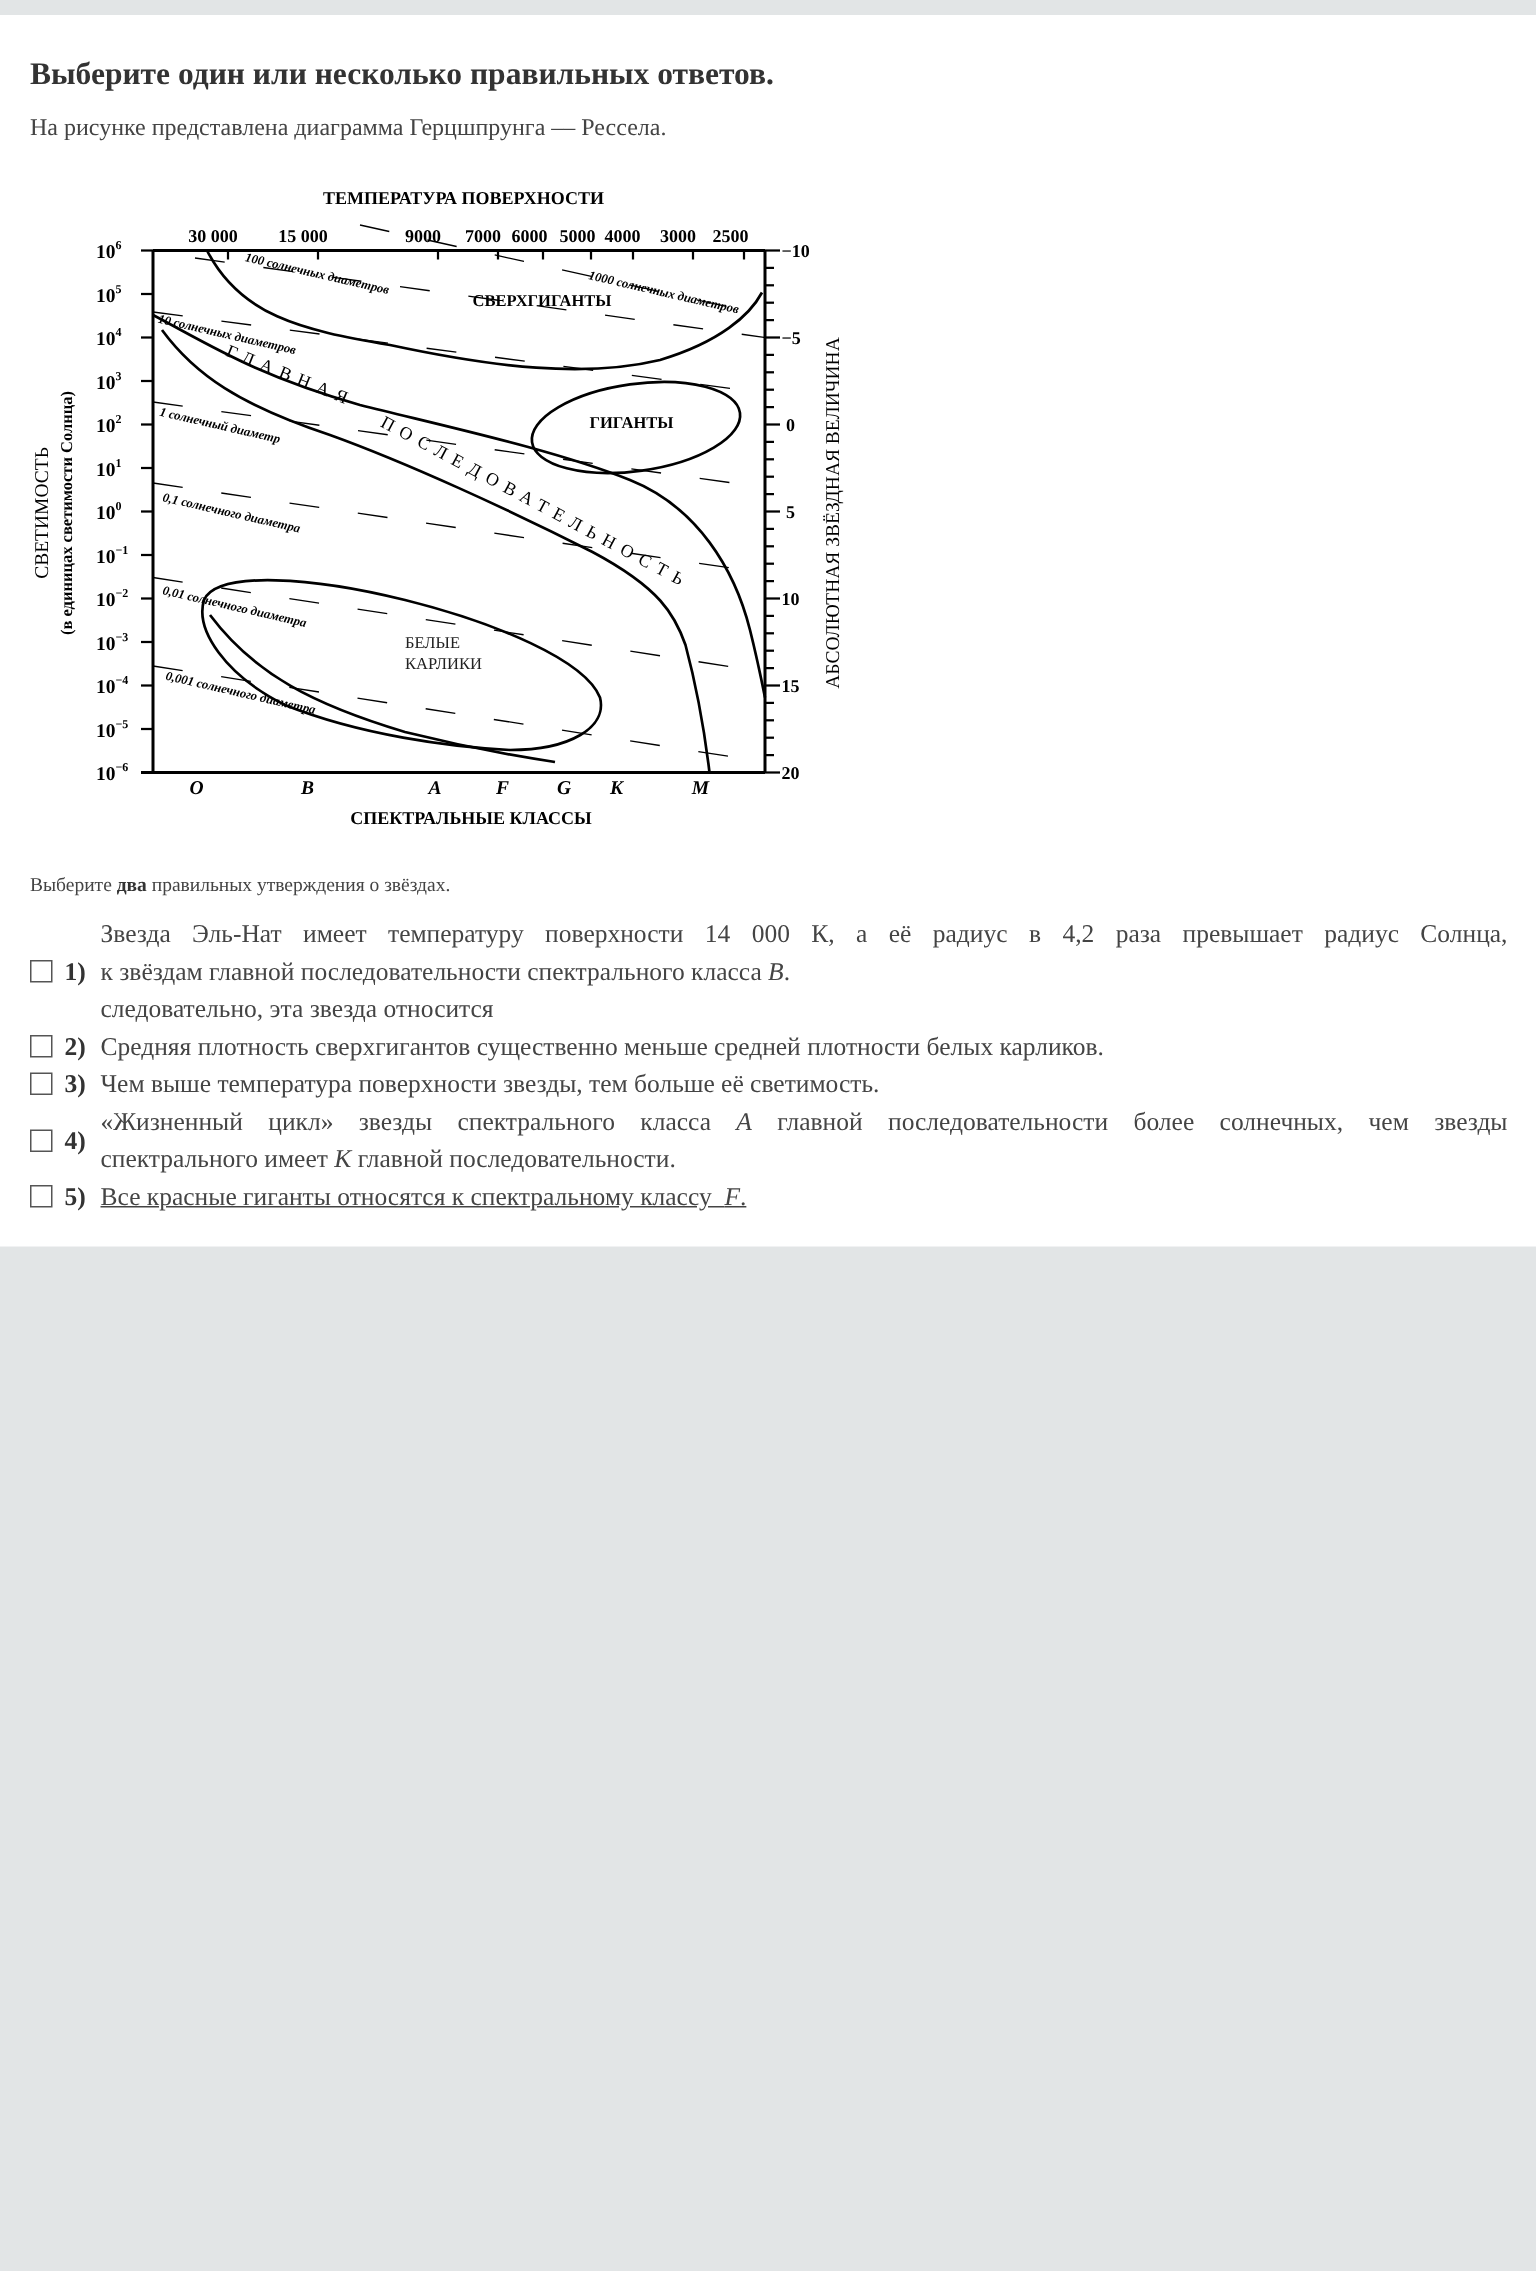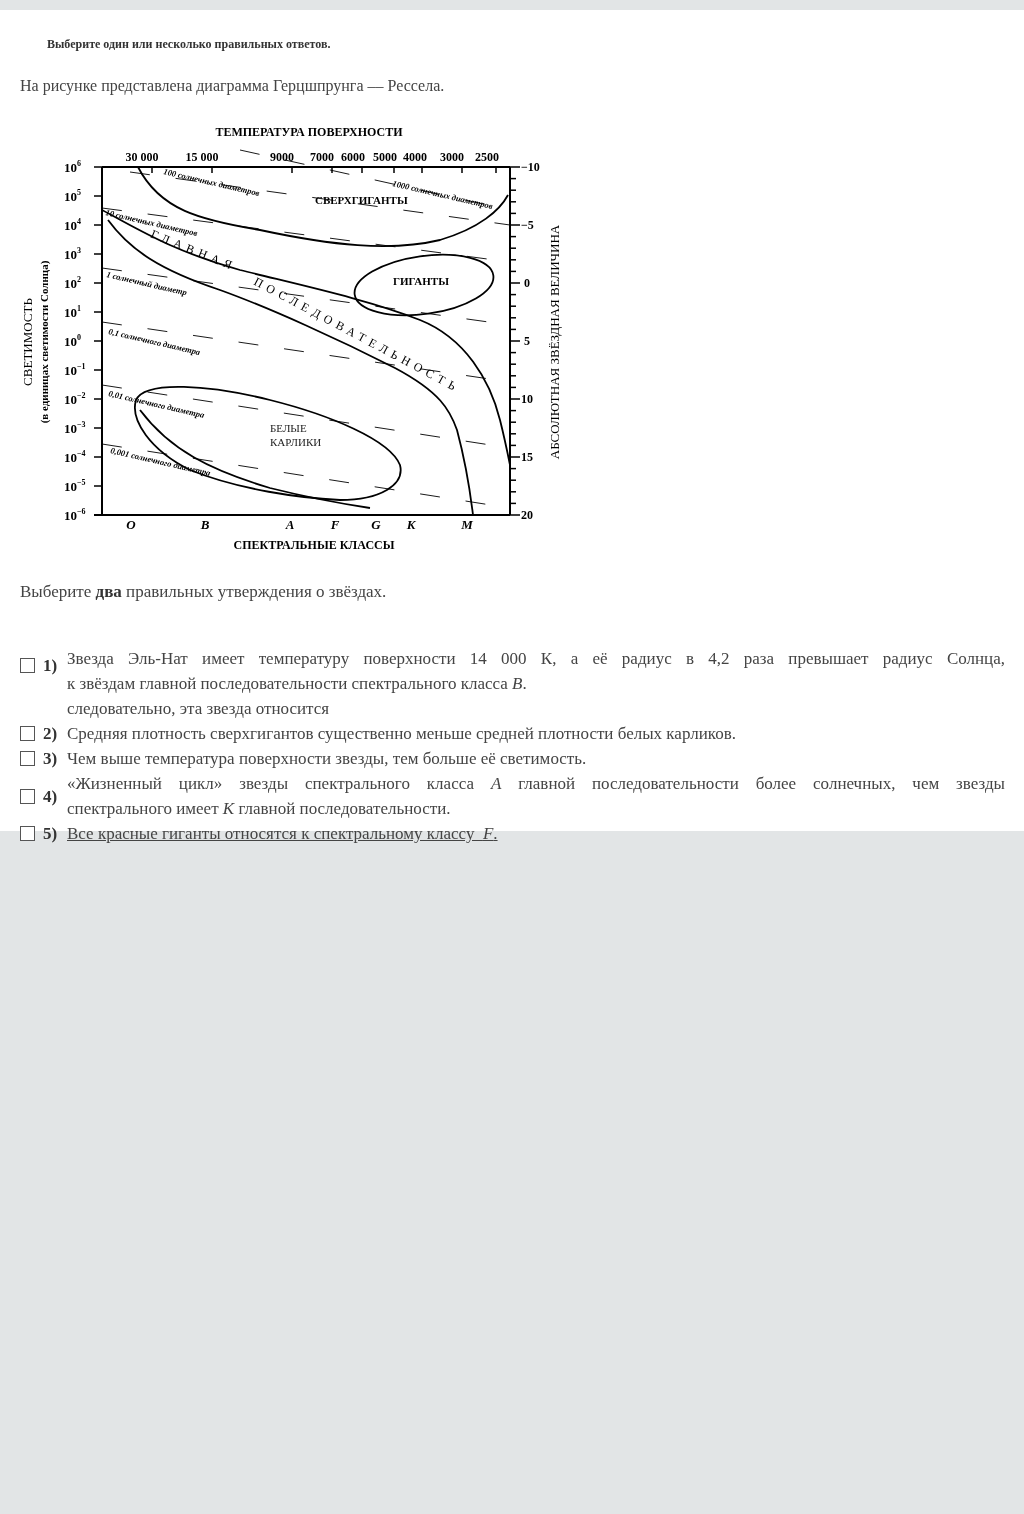"Выберите один или несколько правильных" .instr { font-size: 12px -> 21px; margin-left: 27px -> none }
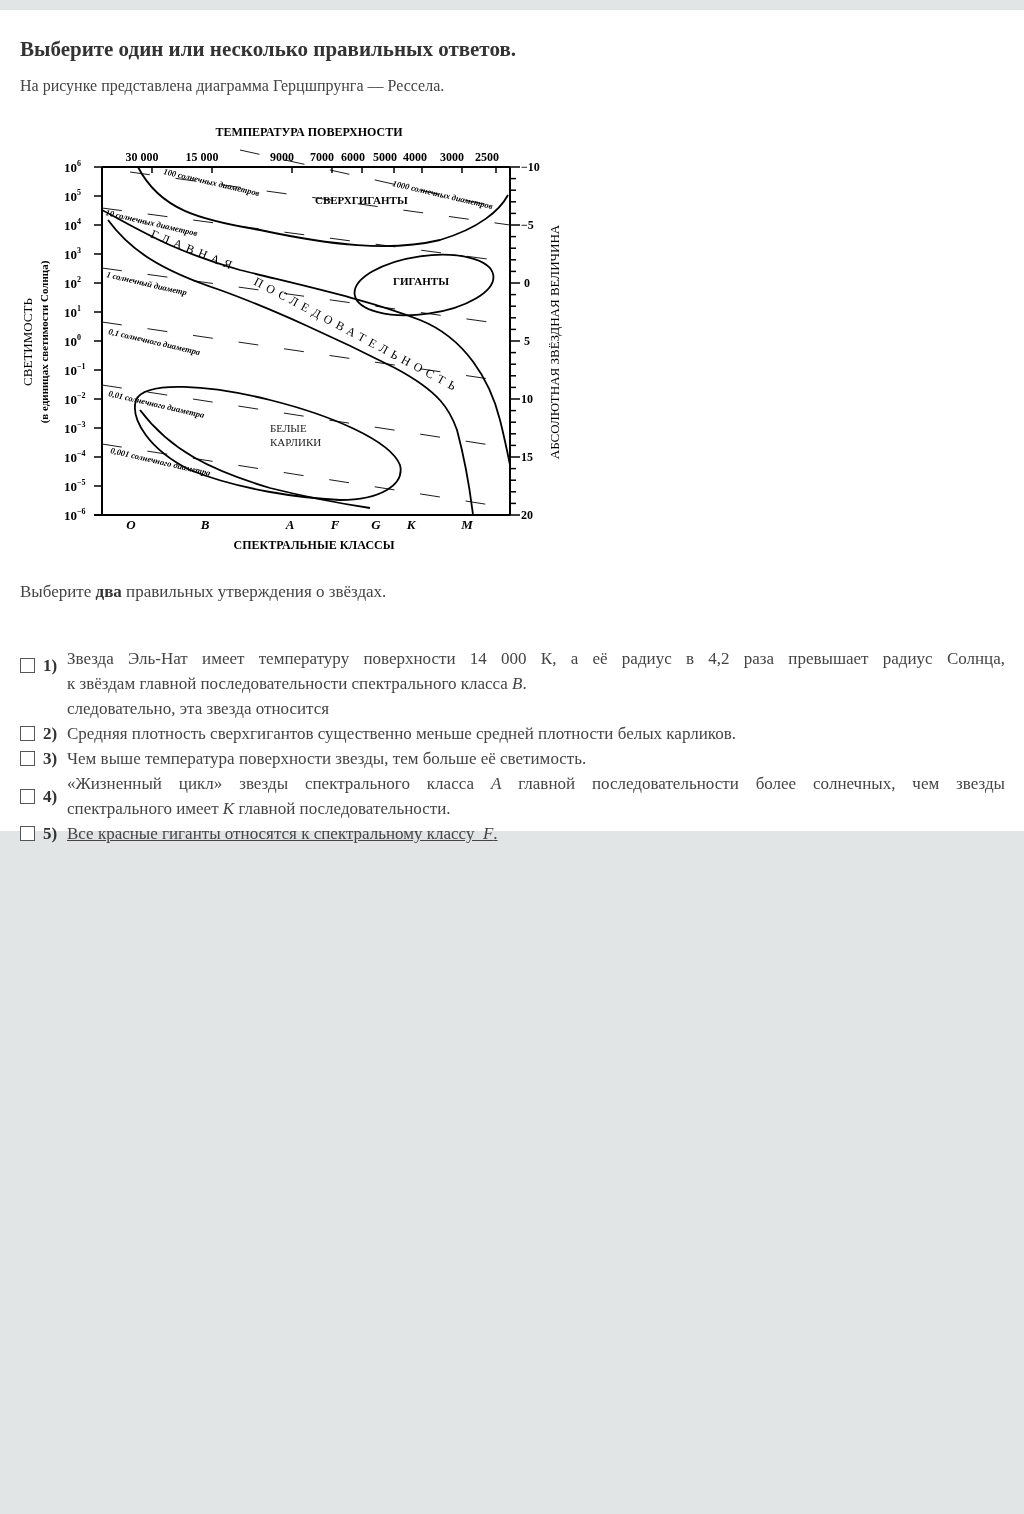"Выберите два правильных утверждения о" .prompt { font-size: 17px -> 13px }
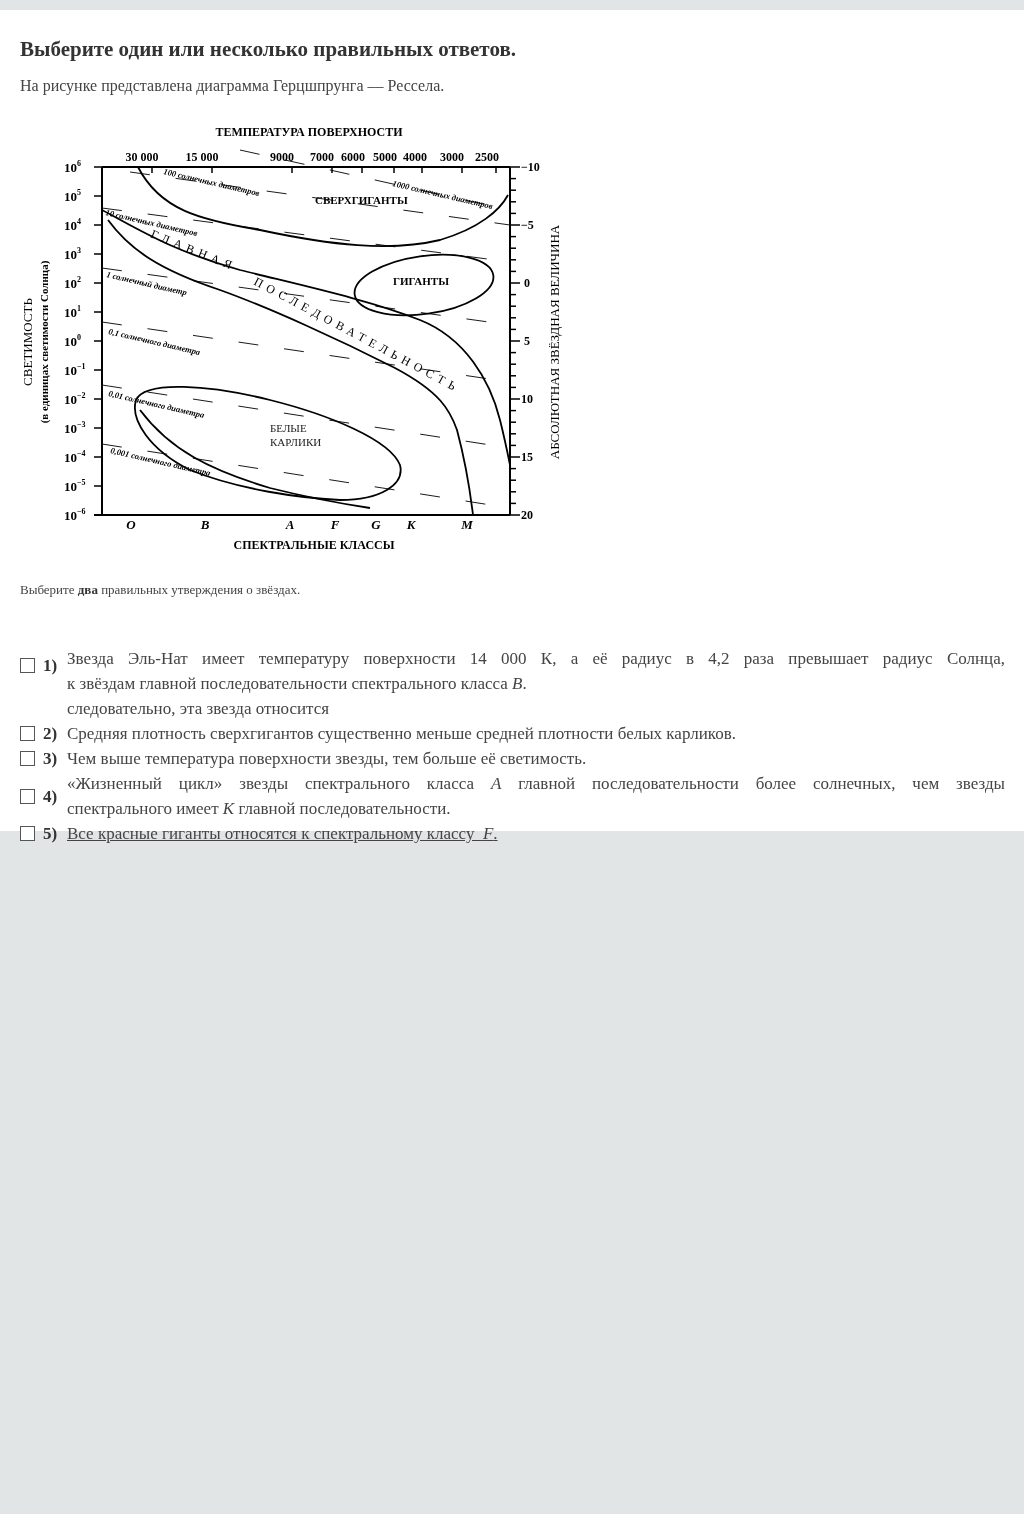"Звезда Эль-Нат имеет температуру" div { margin-top: 36px -> none }
